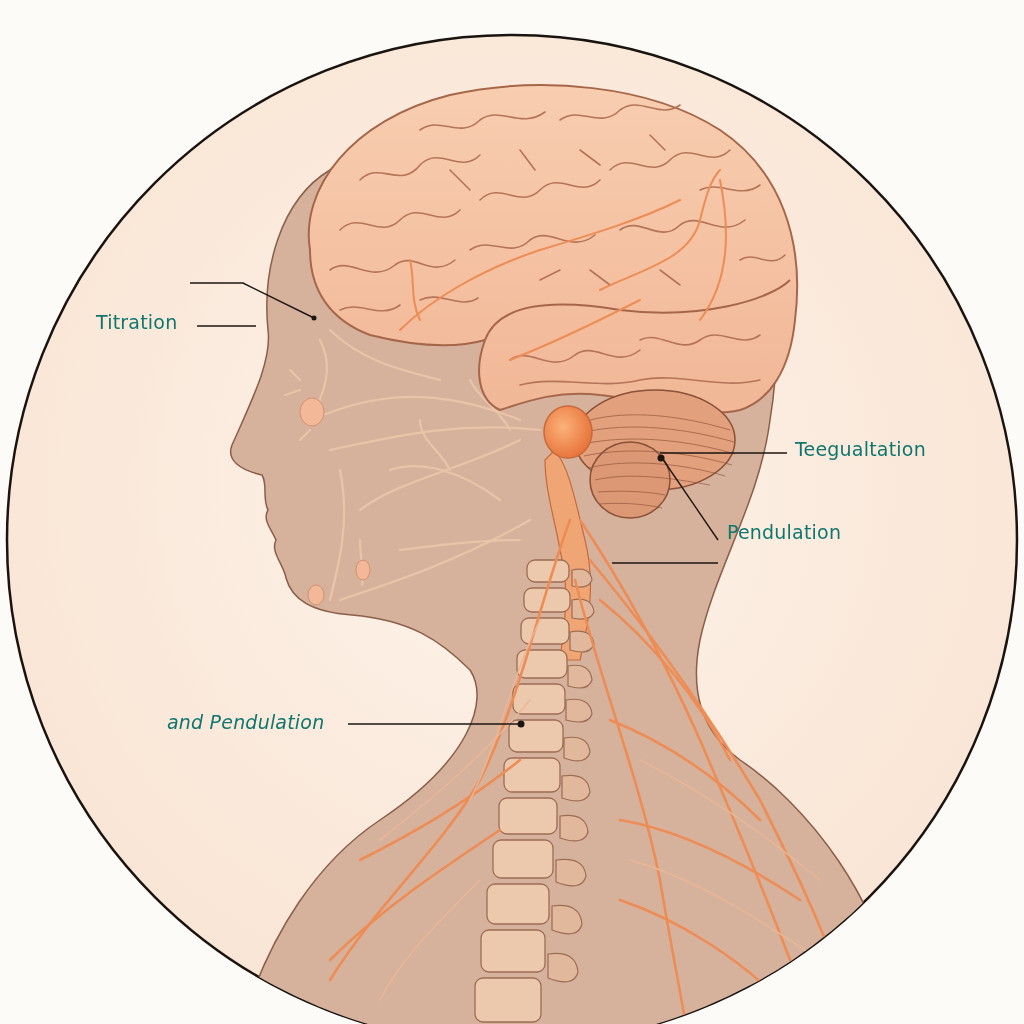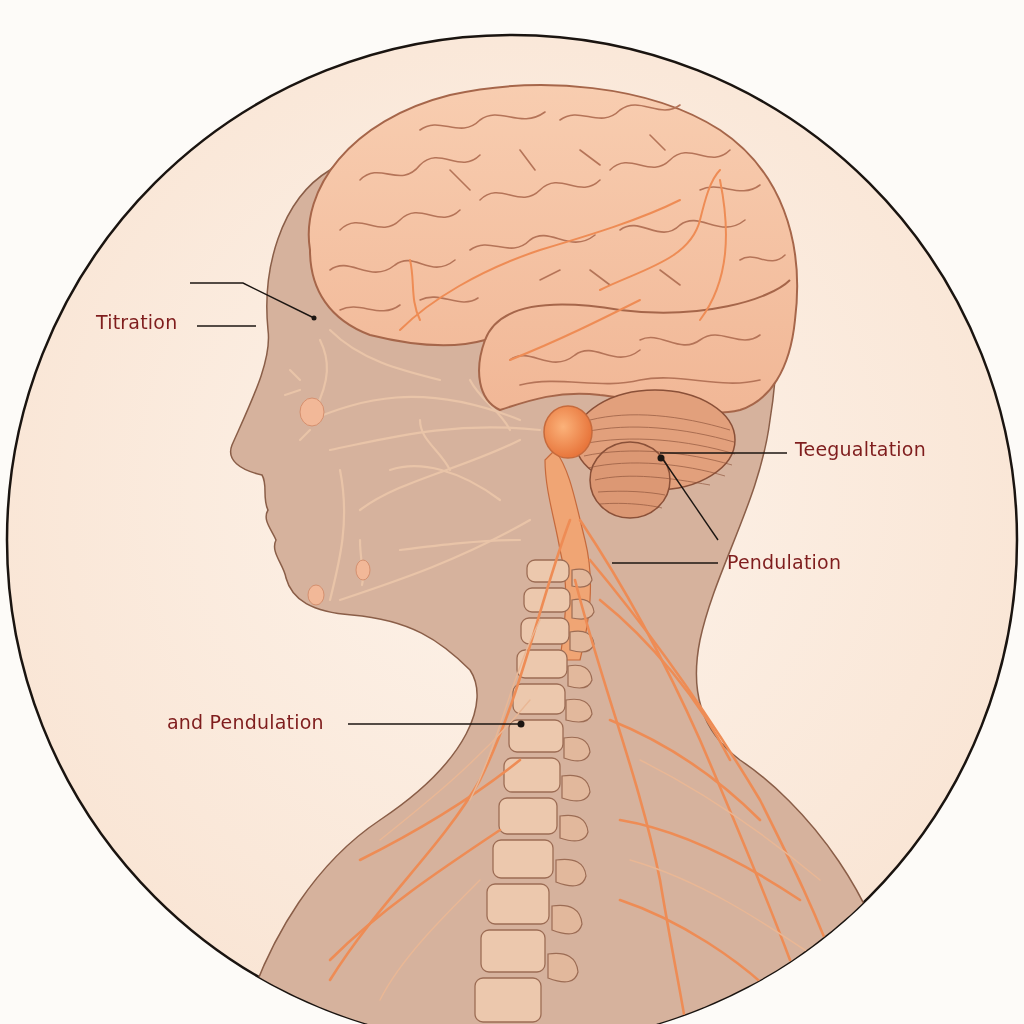"Titration" .label { color: #7f1d1d -> #0f766e }
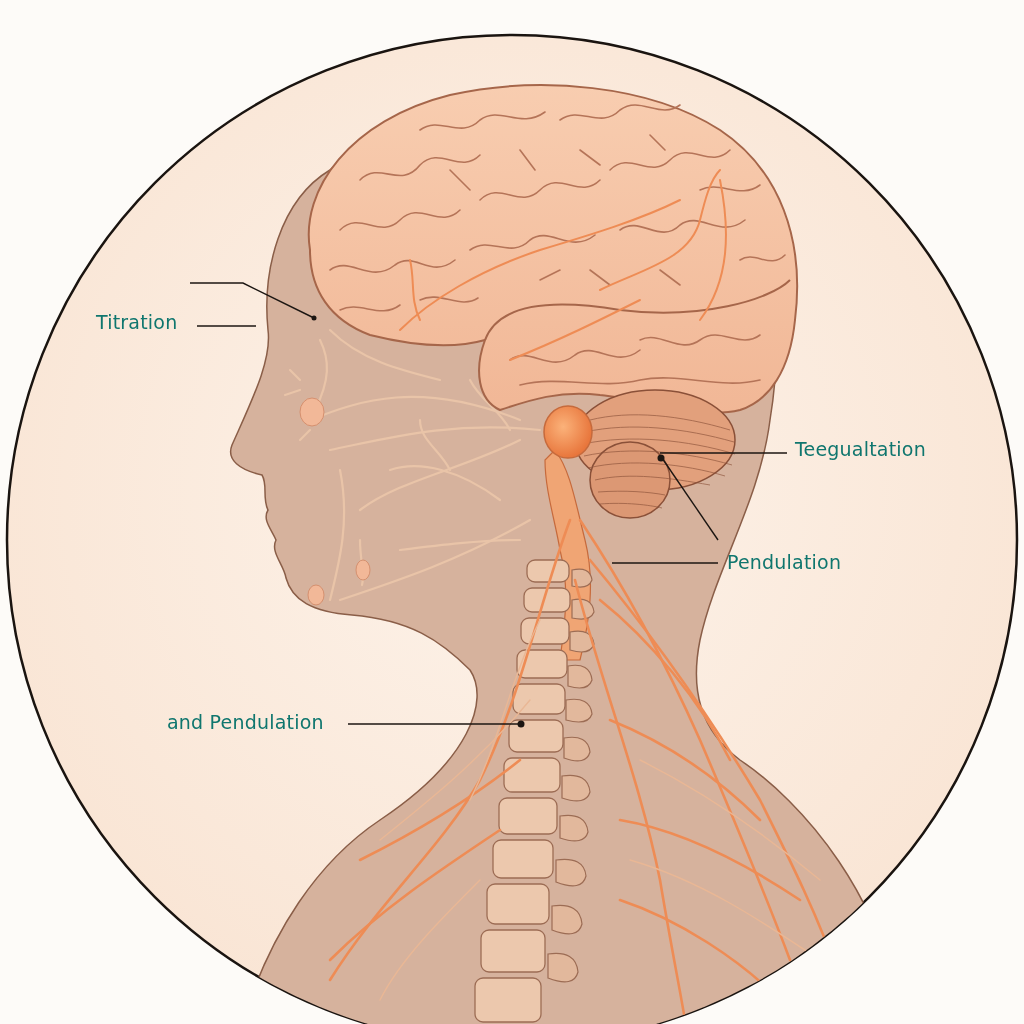"Pendulation" div.label { top: 551px -> 521px }
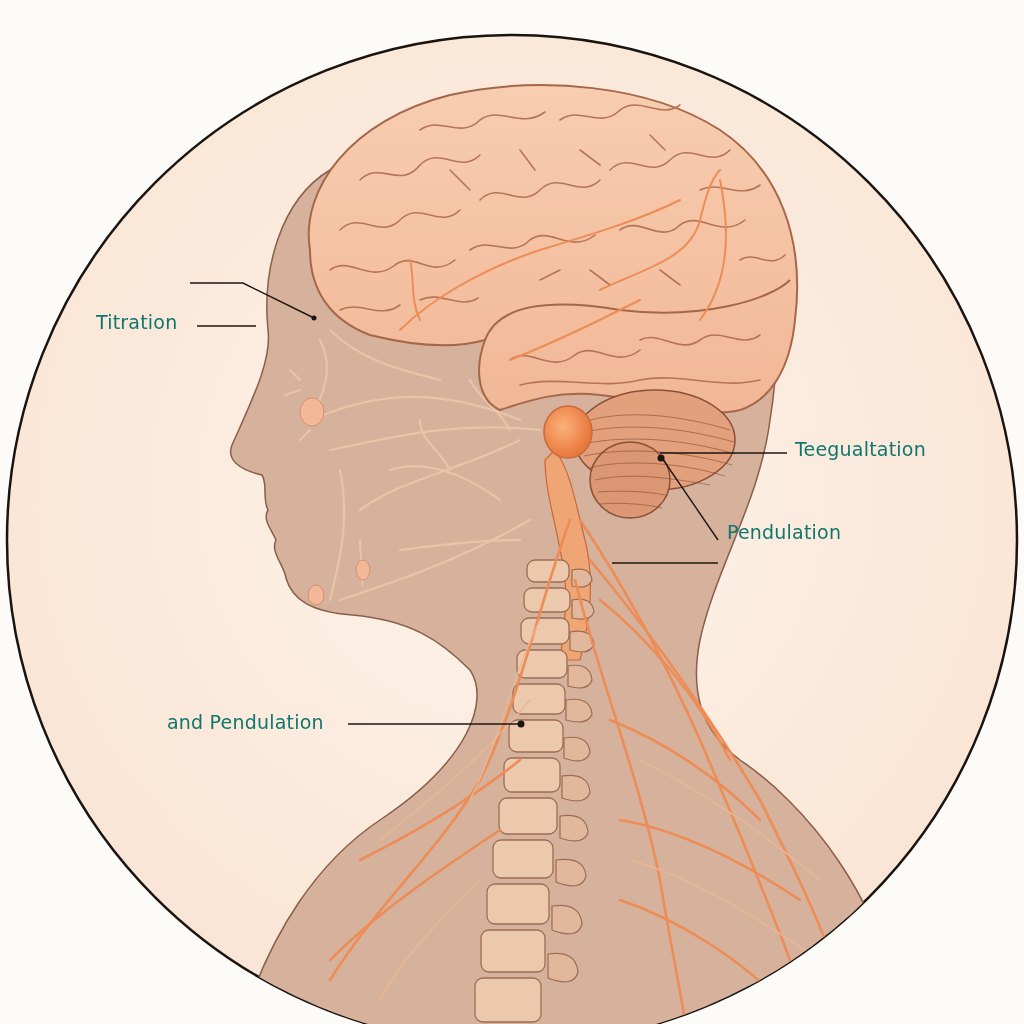"and Pendulation" div.label { font-style: none -> italic }
